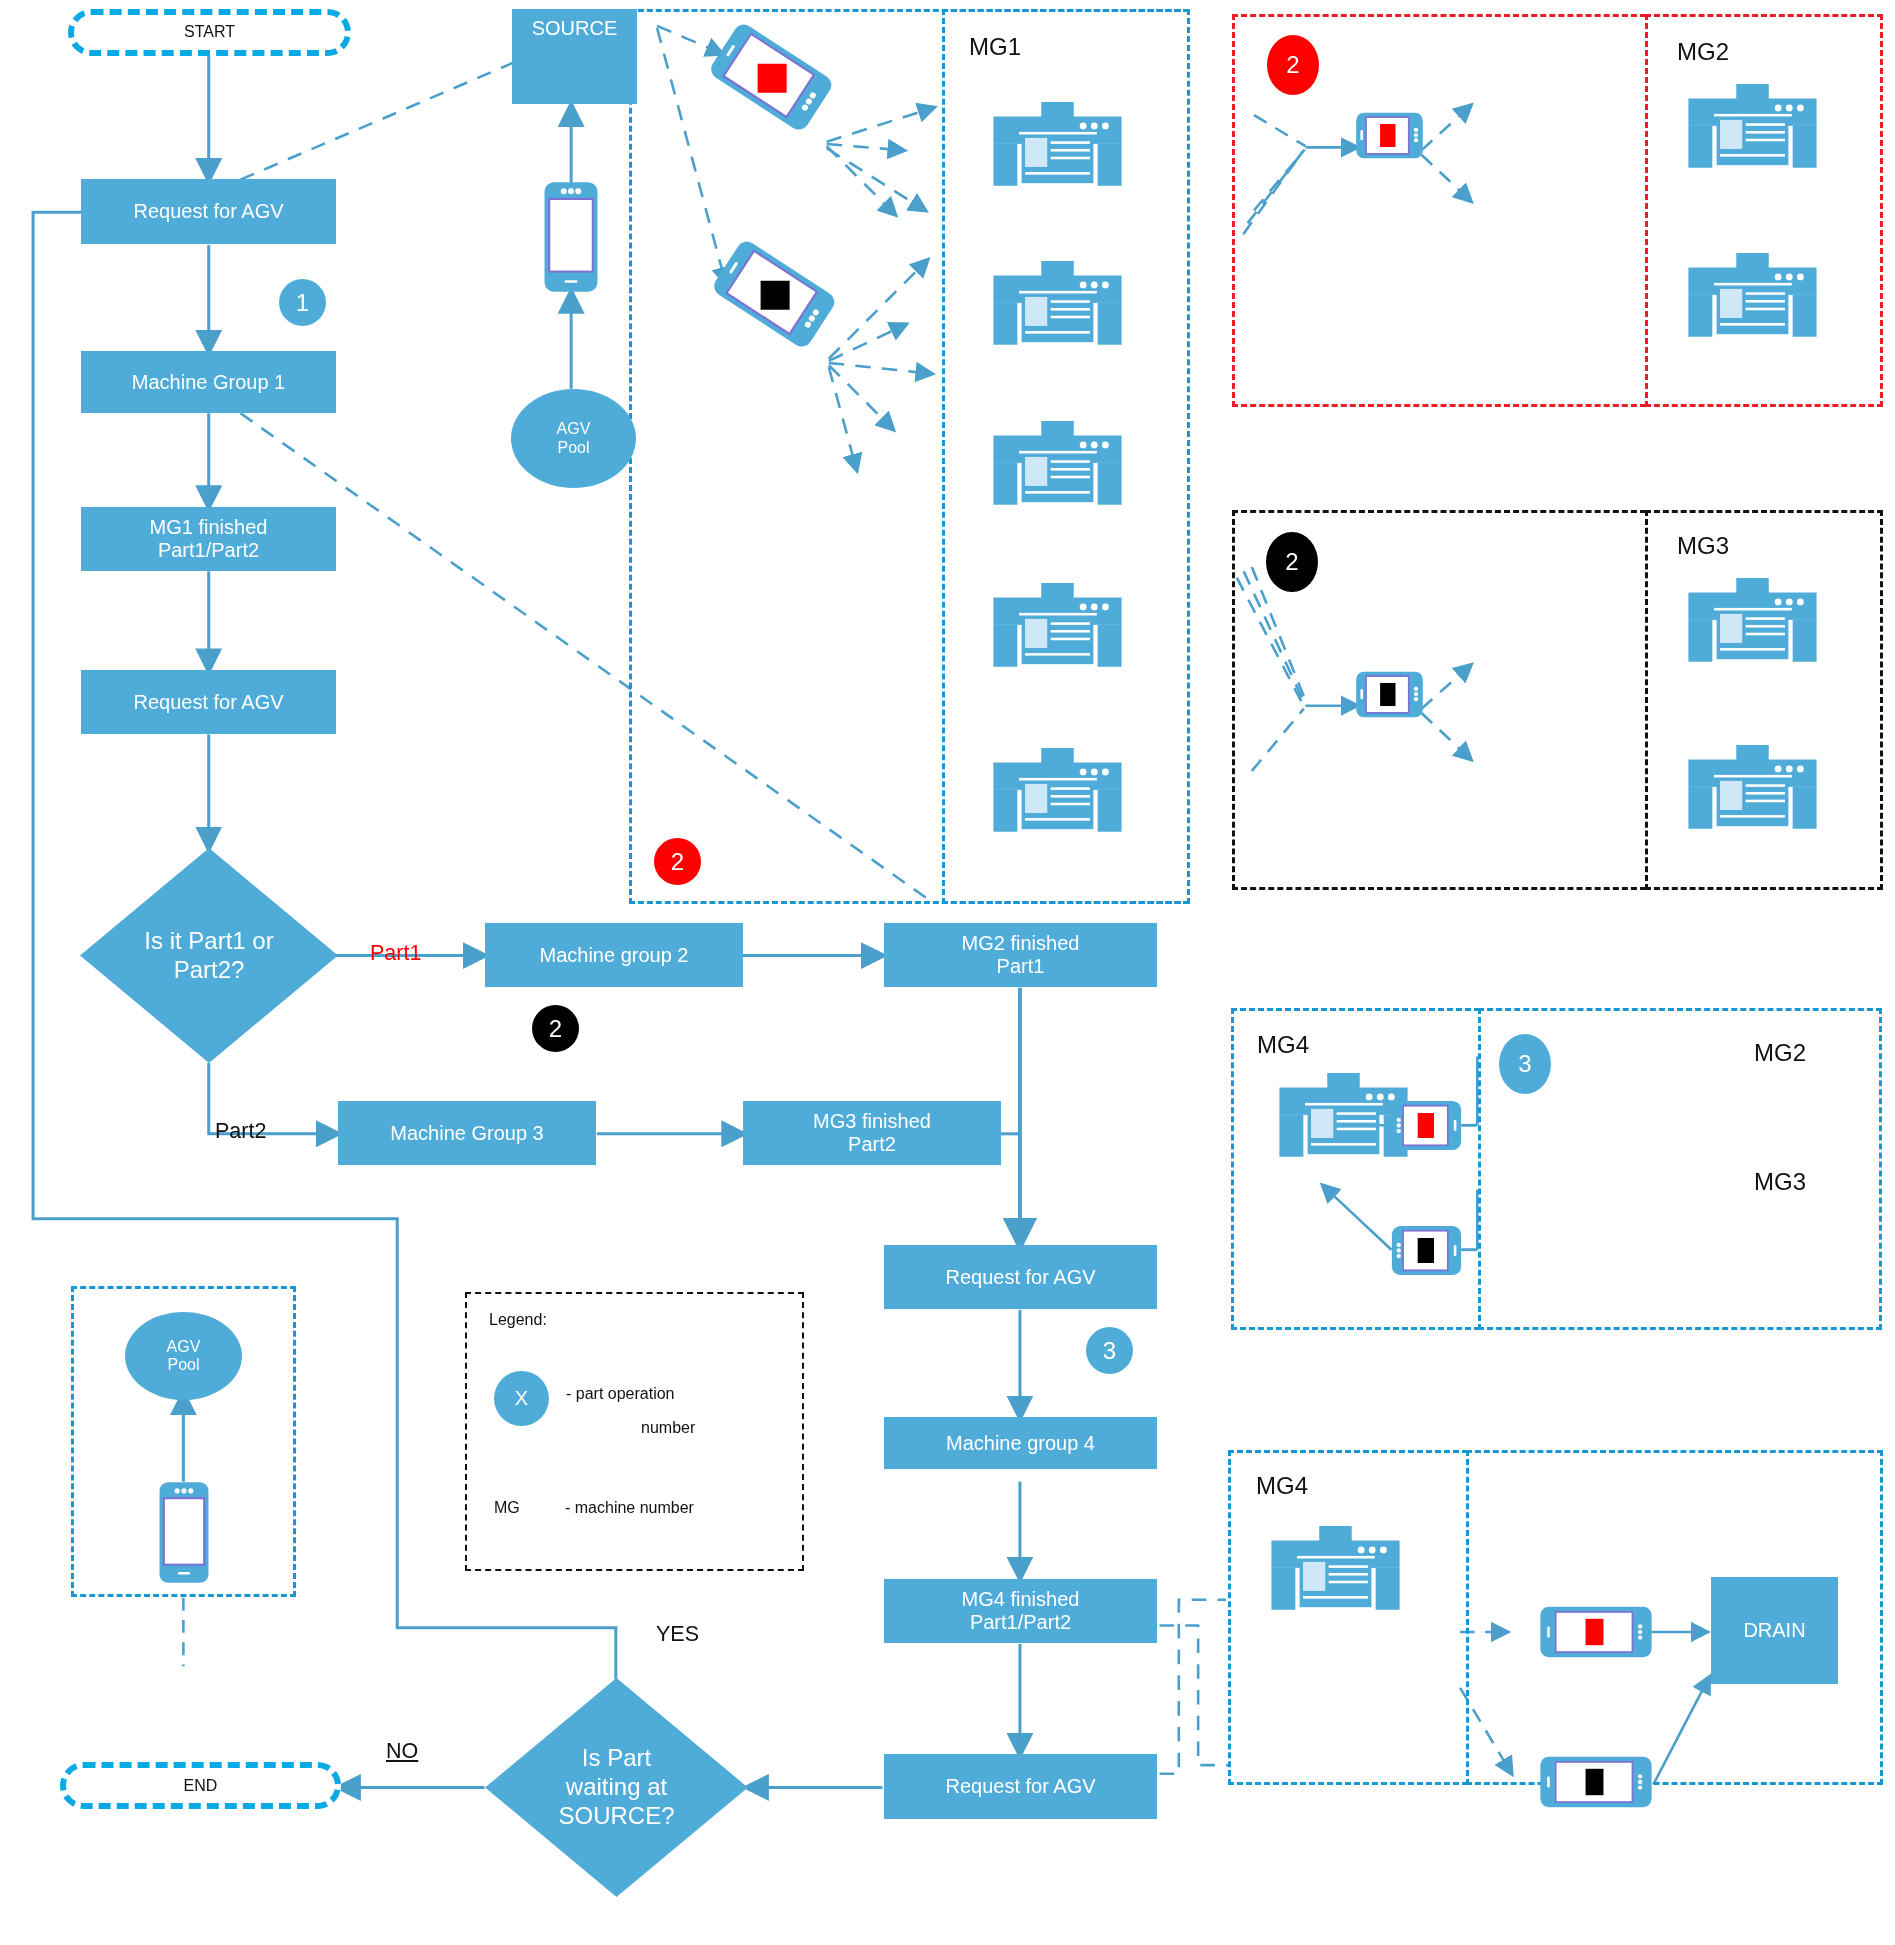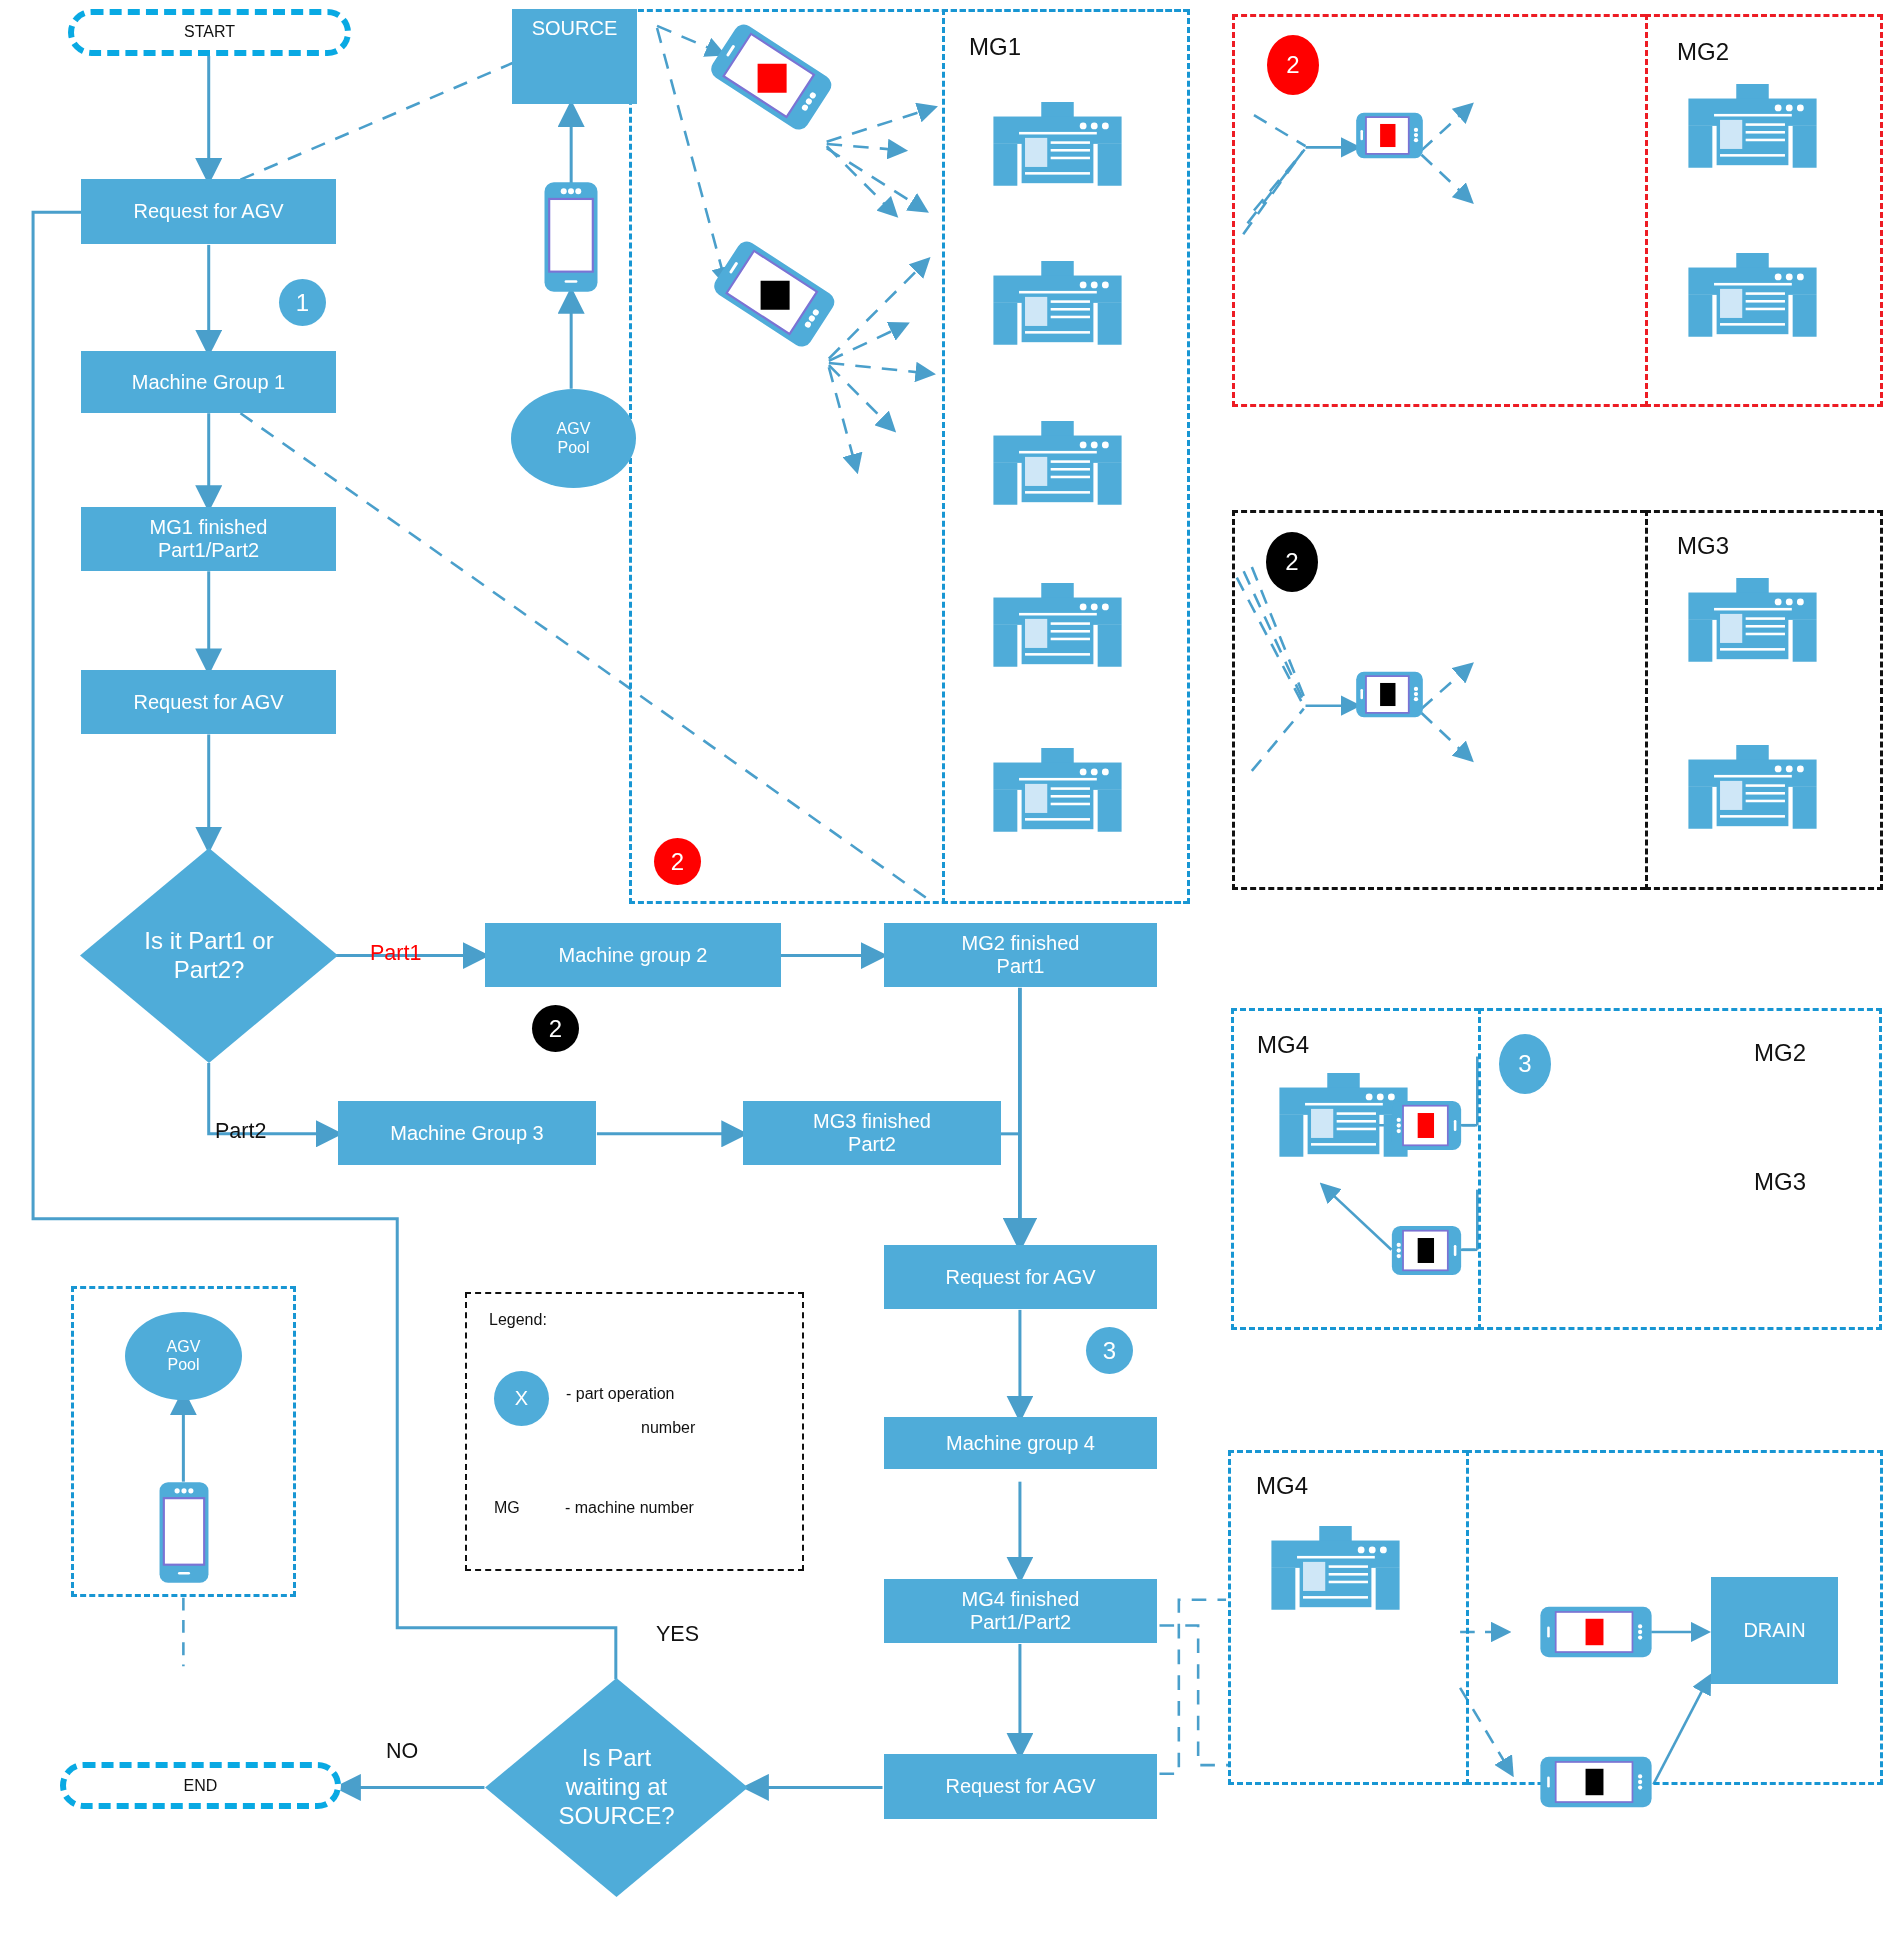"Machine group 2" div.node { width: 296px -> 258px }
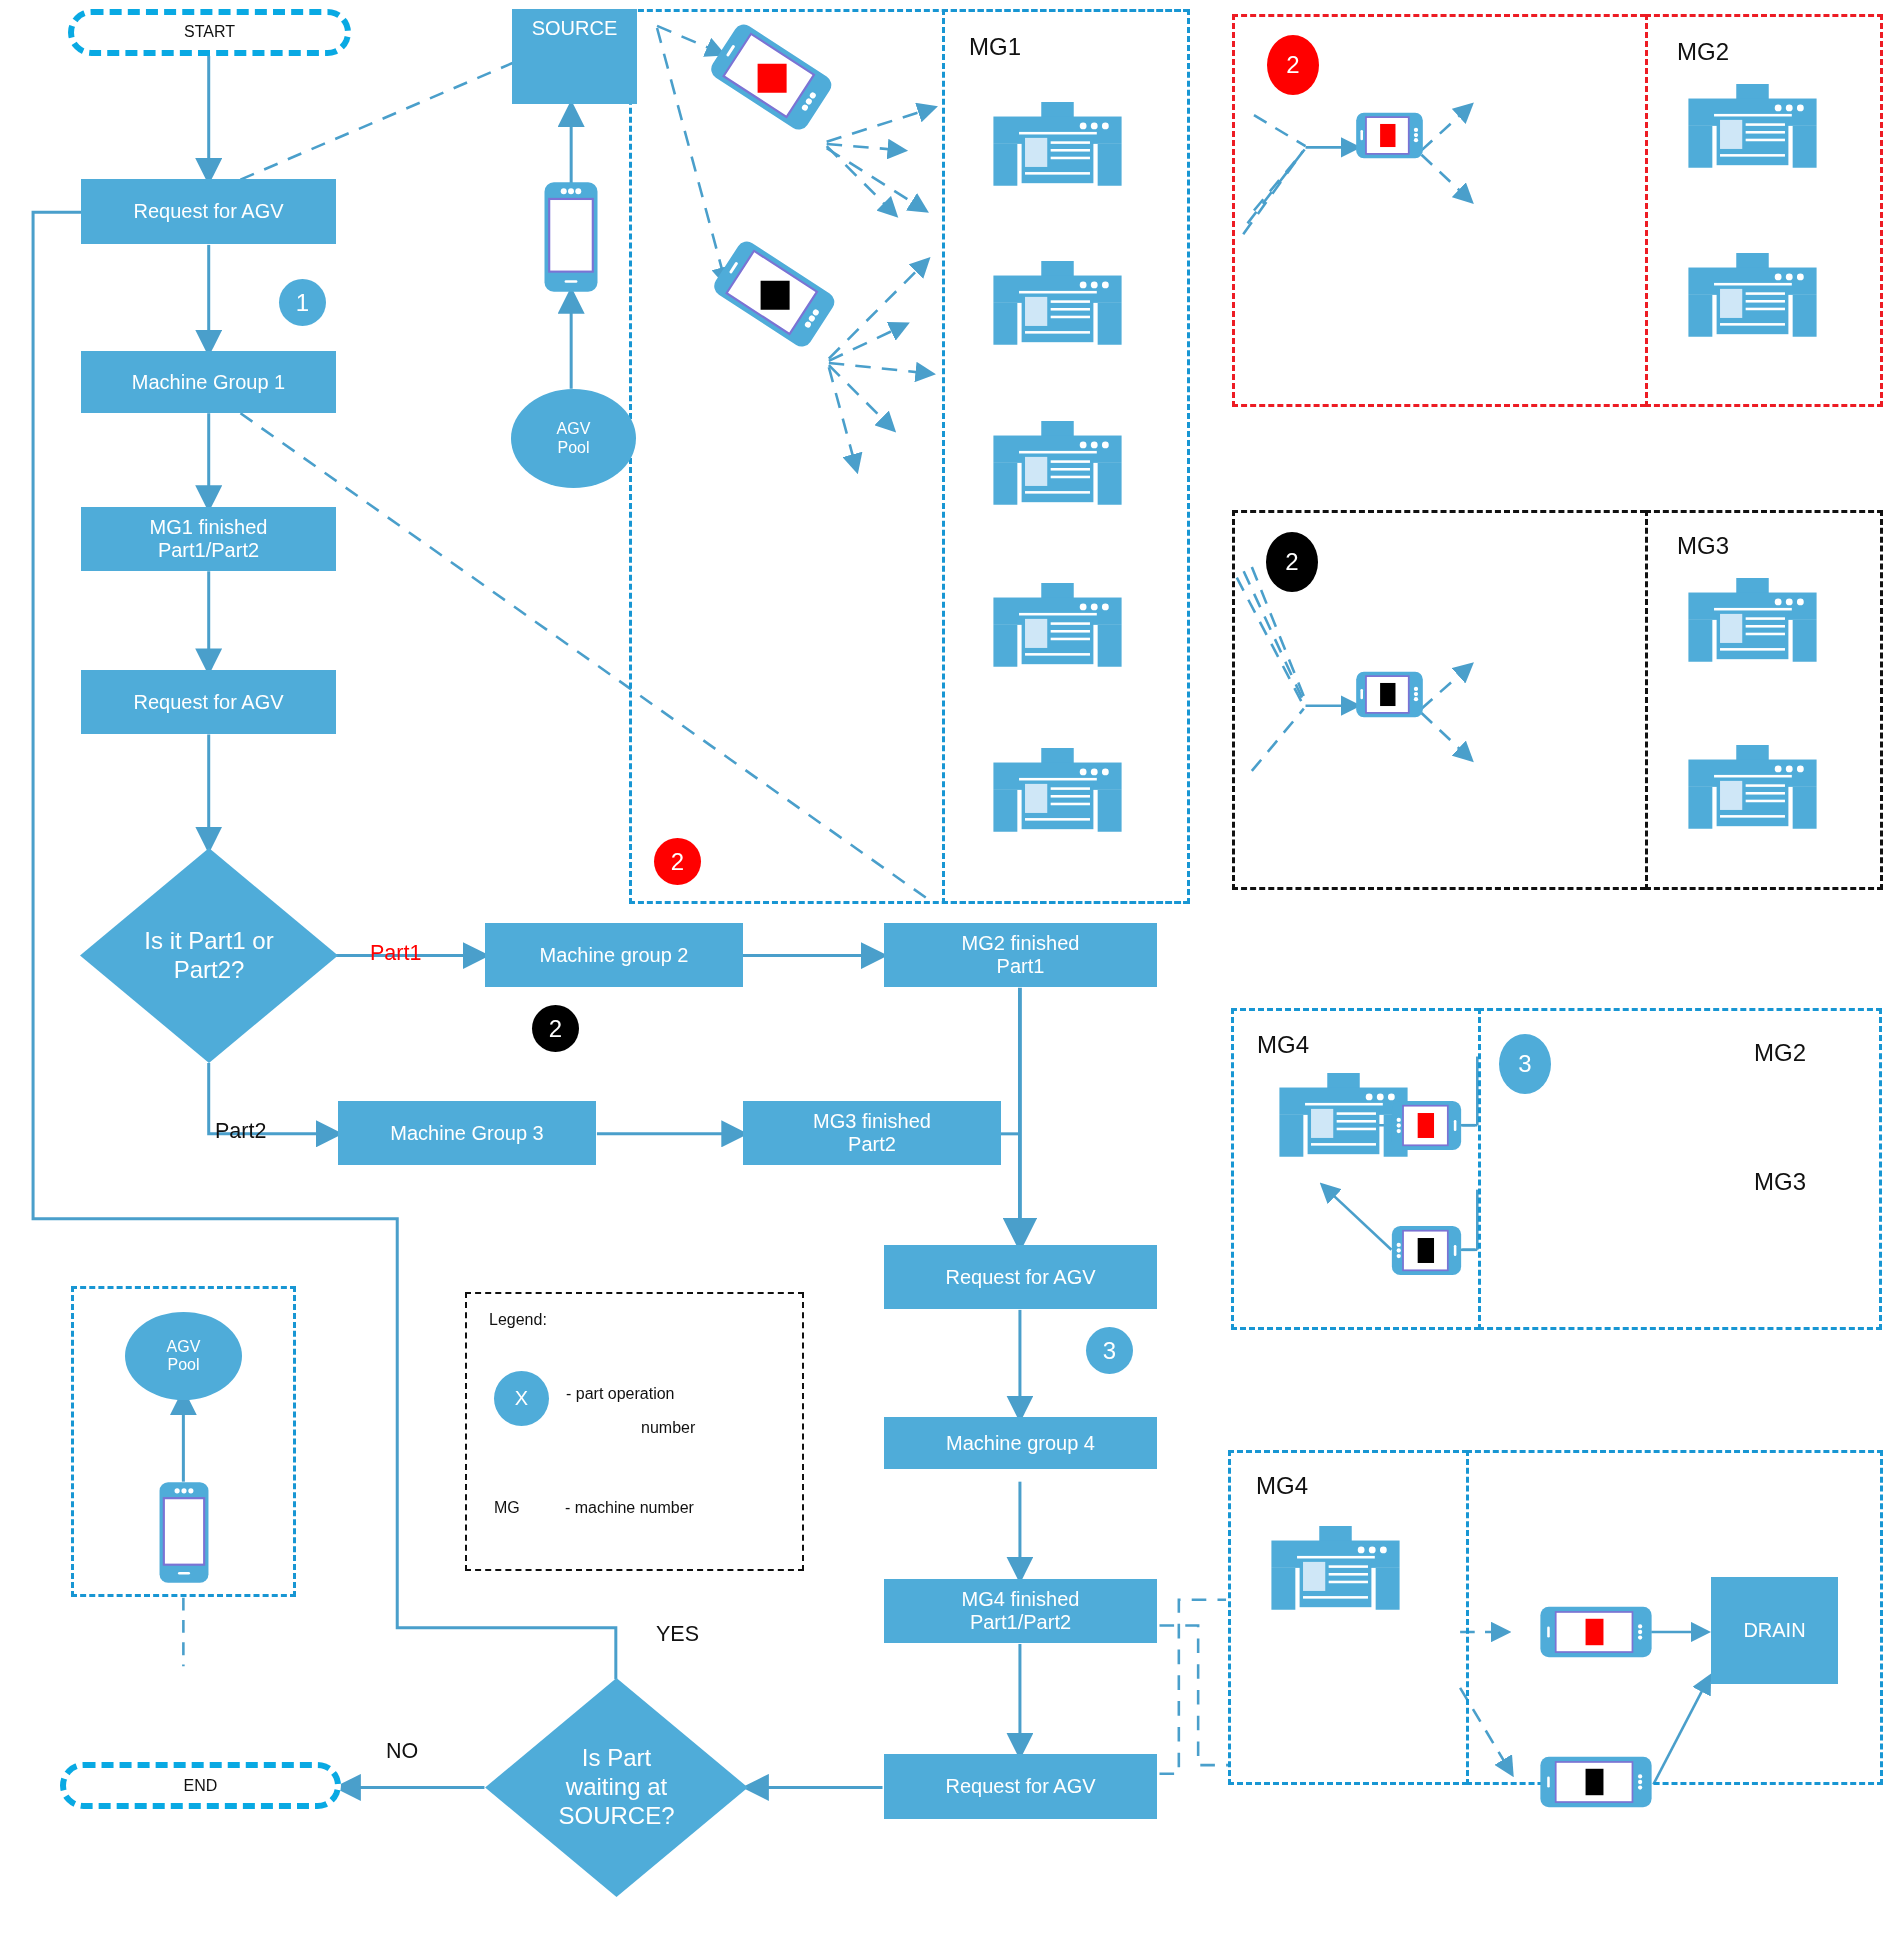"NO" div.edgelbl { text-decoration: none -> underline }
